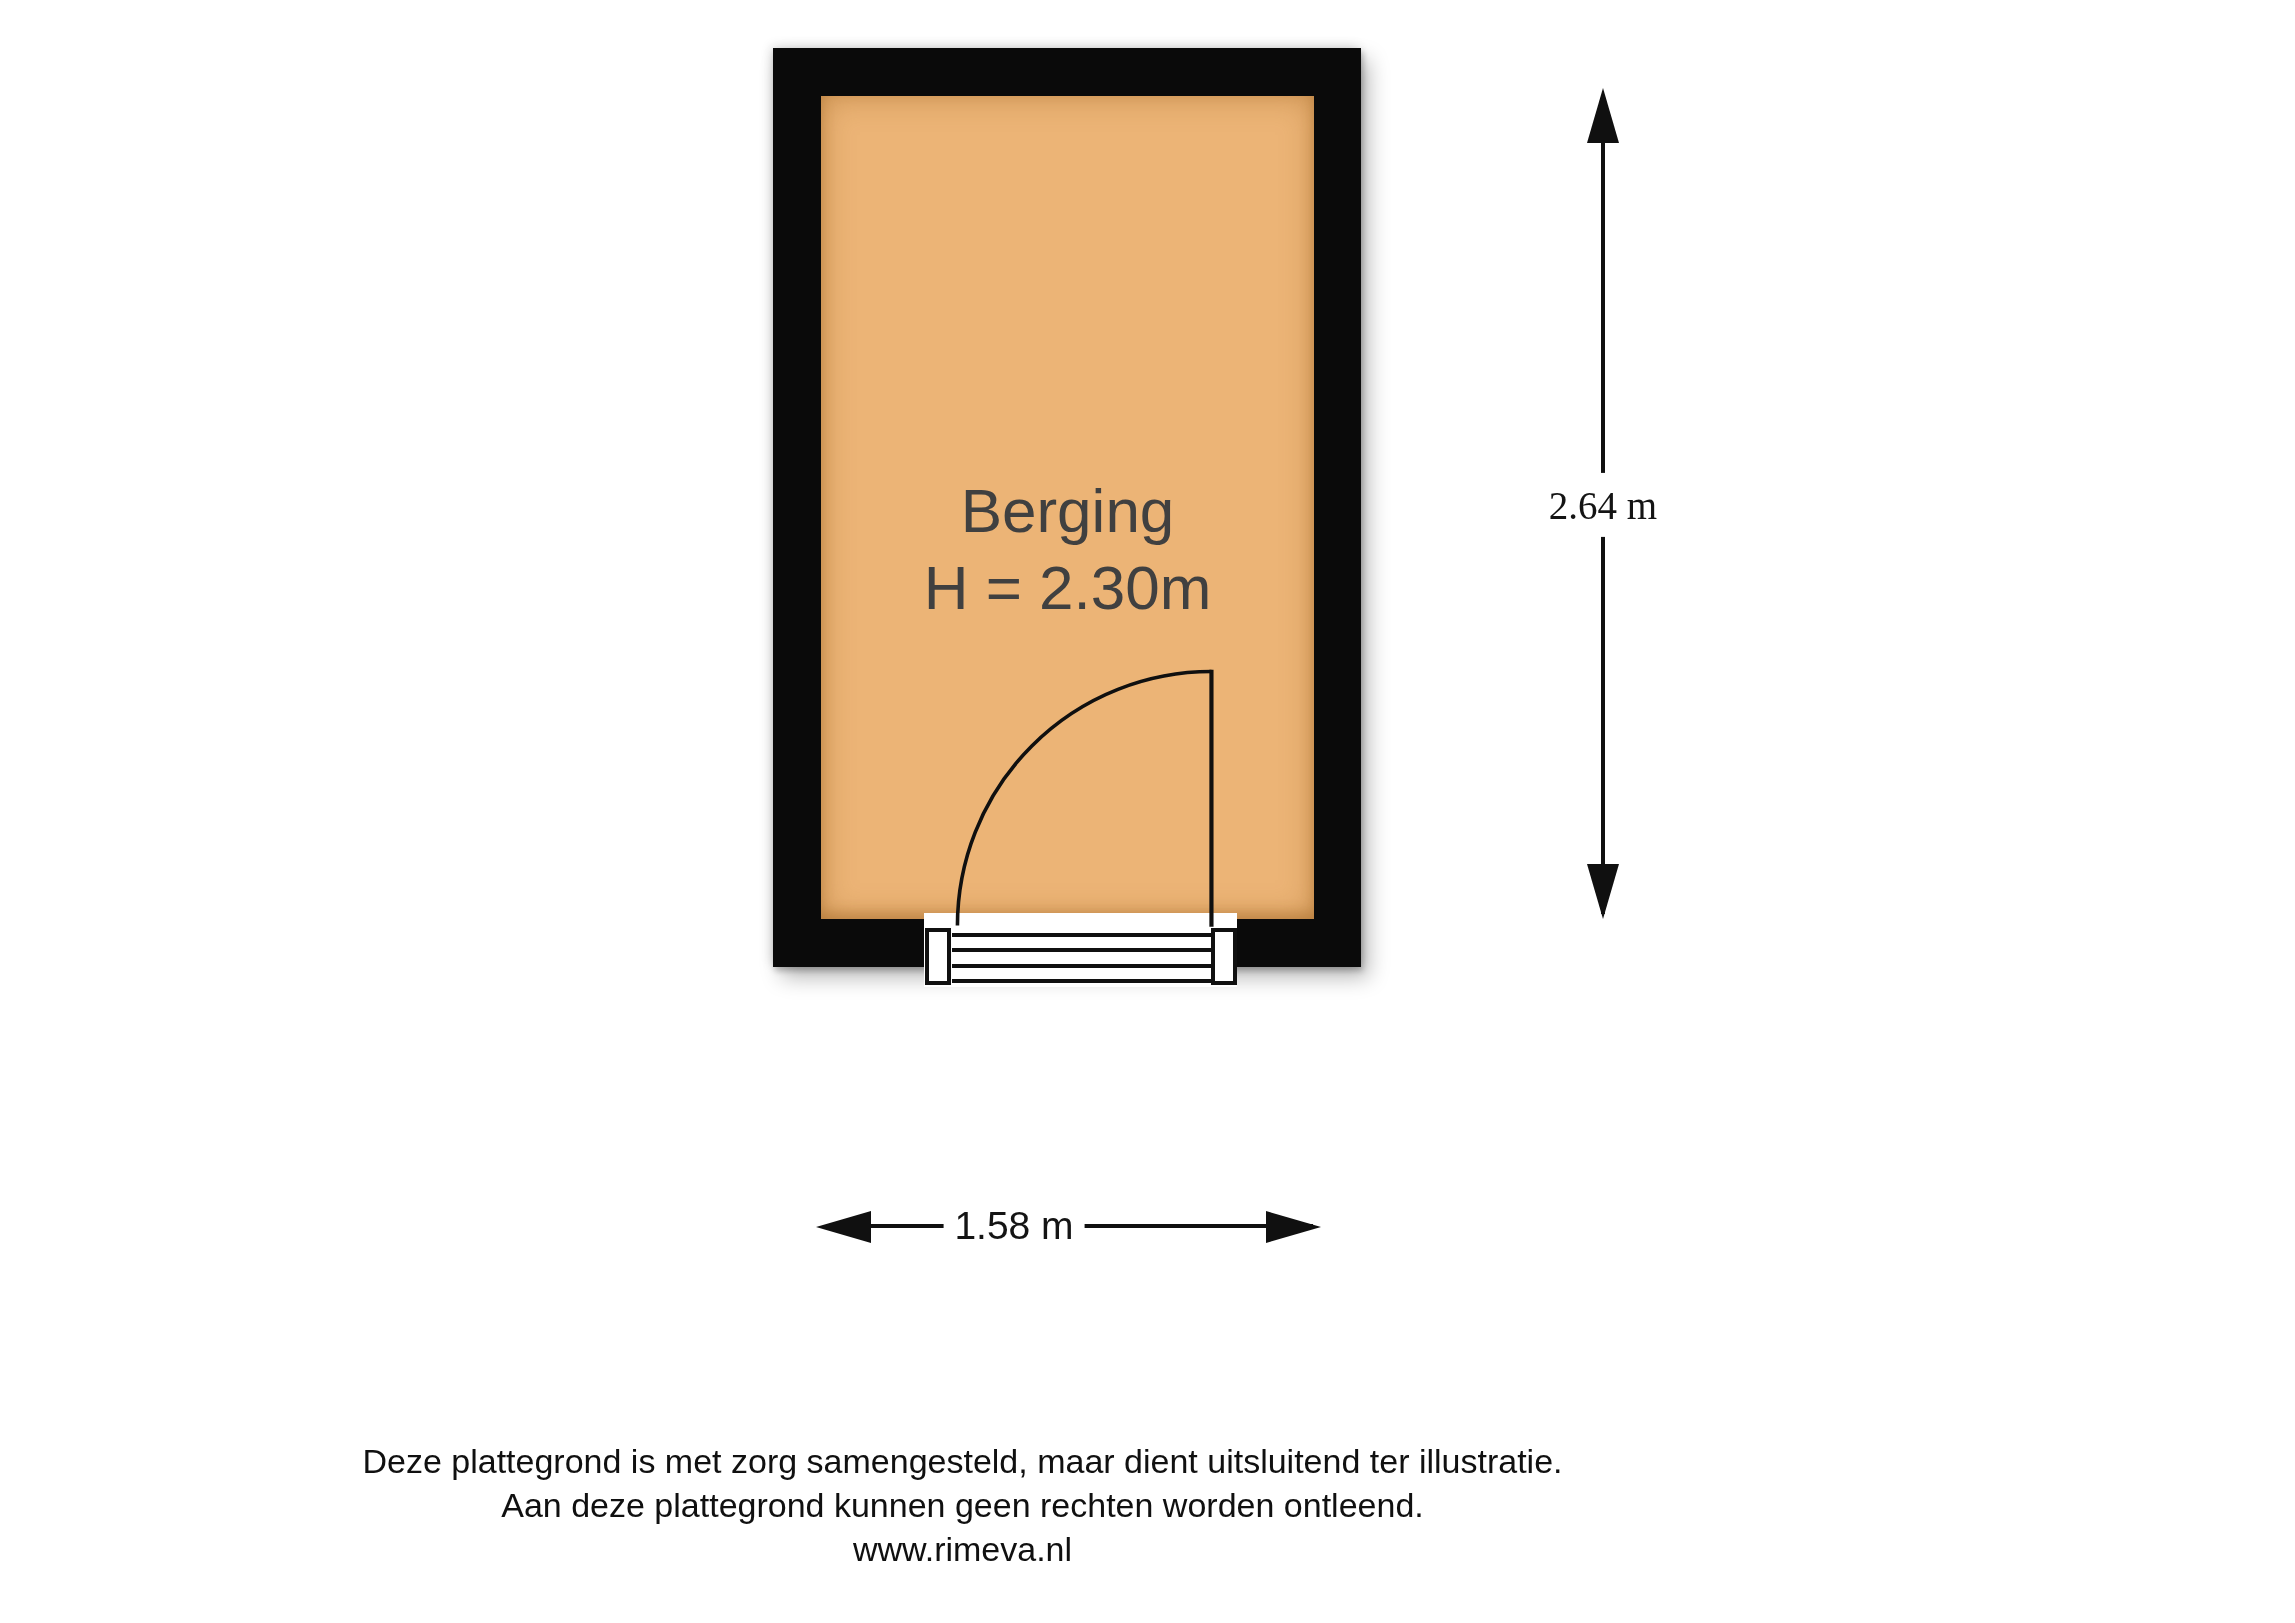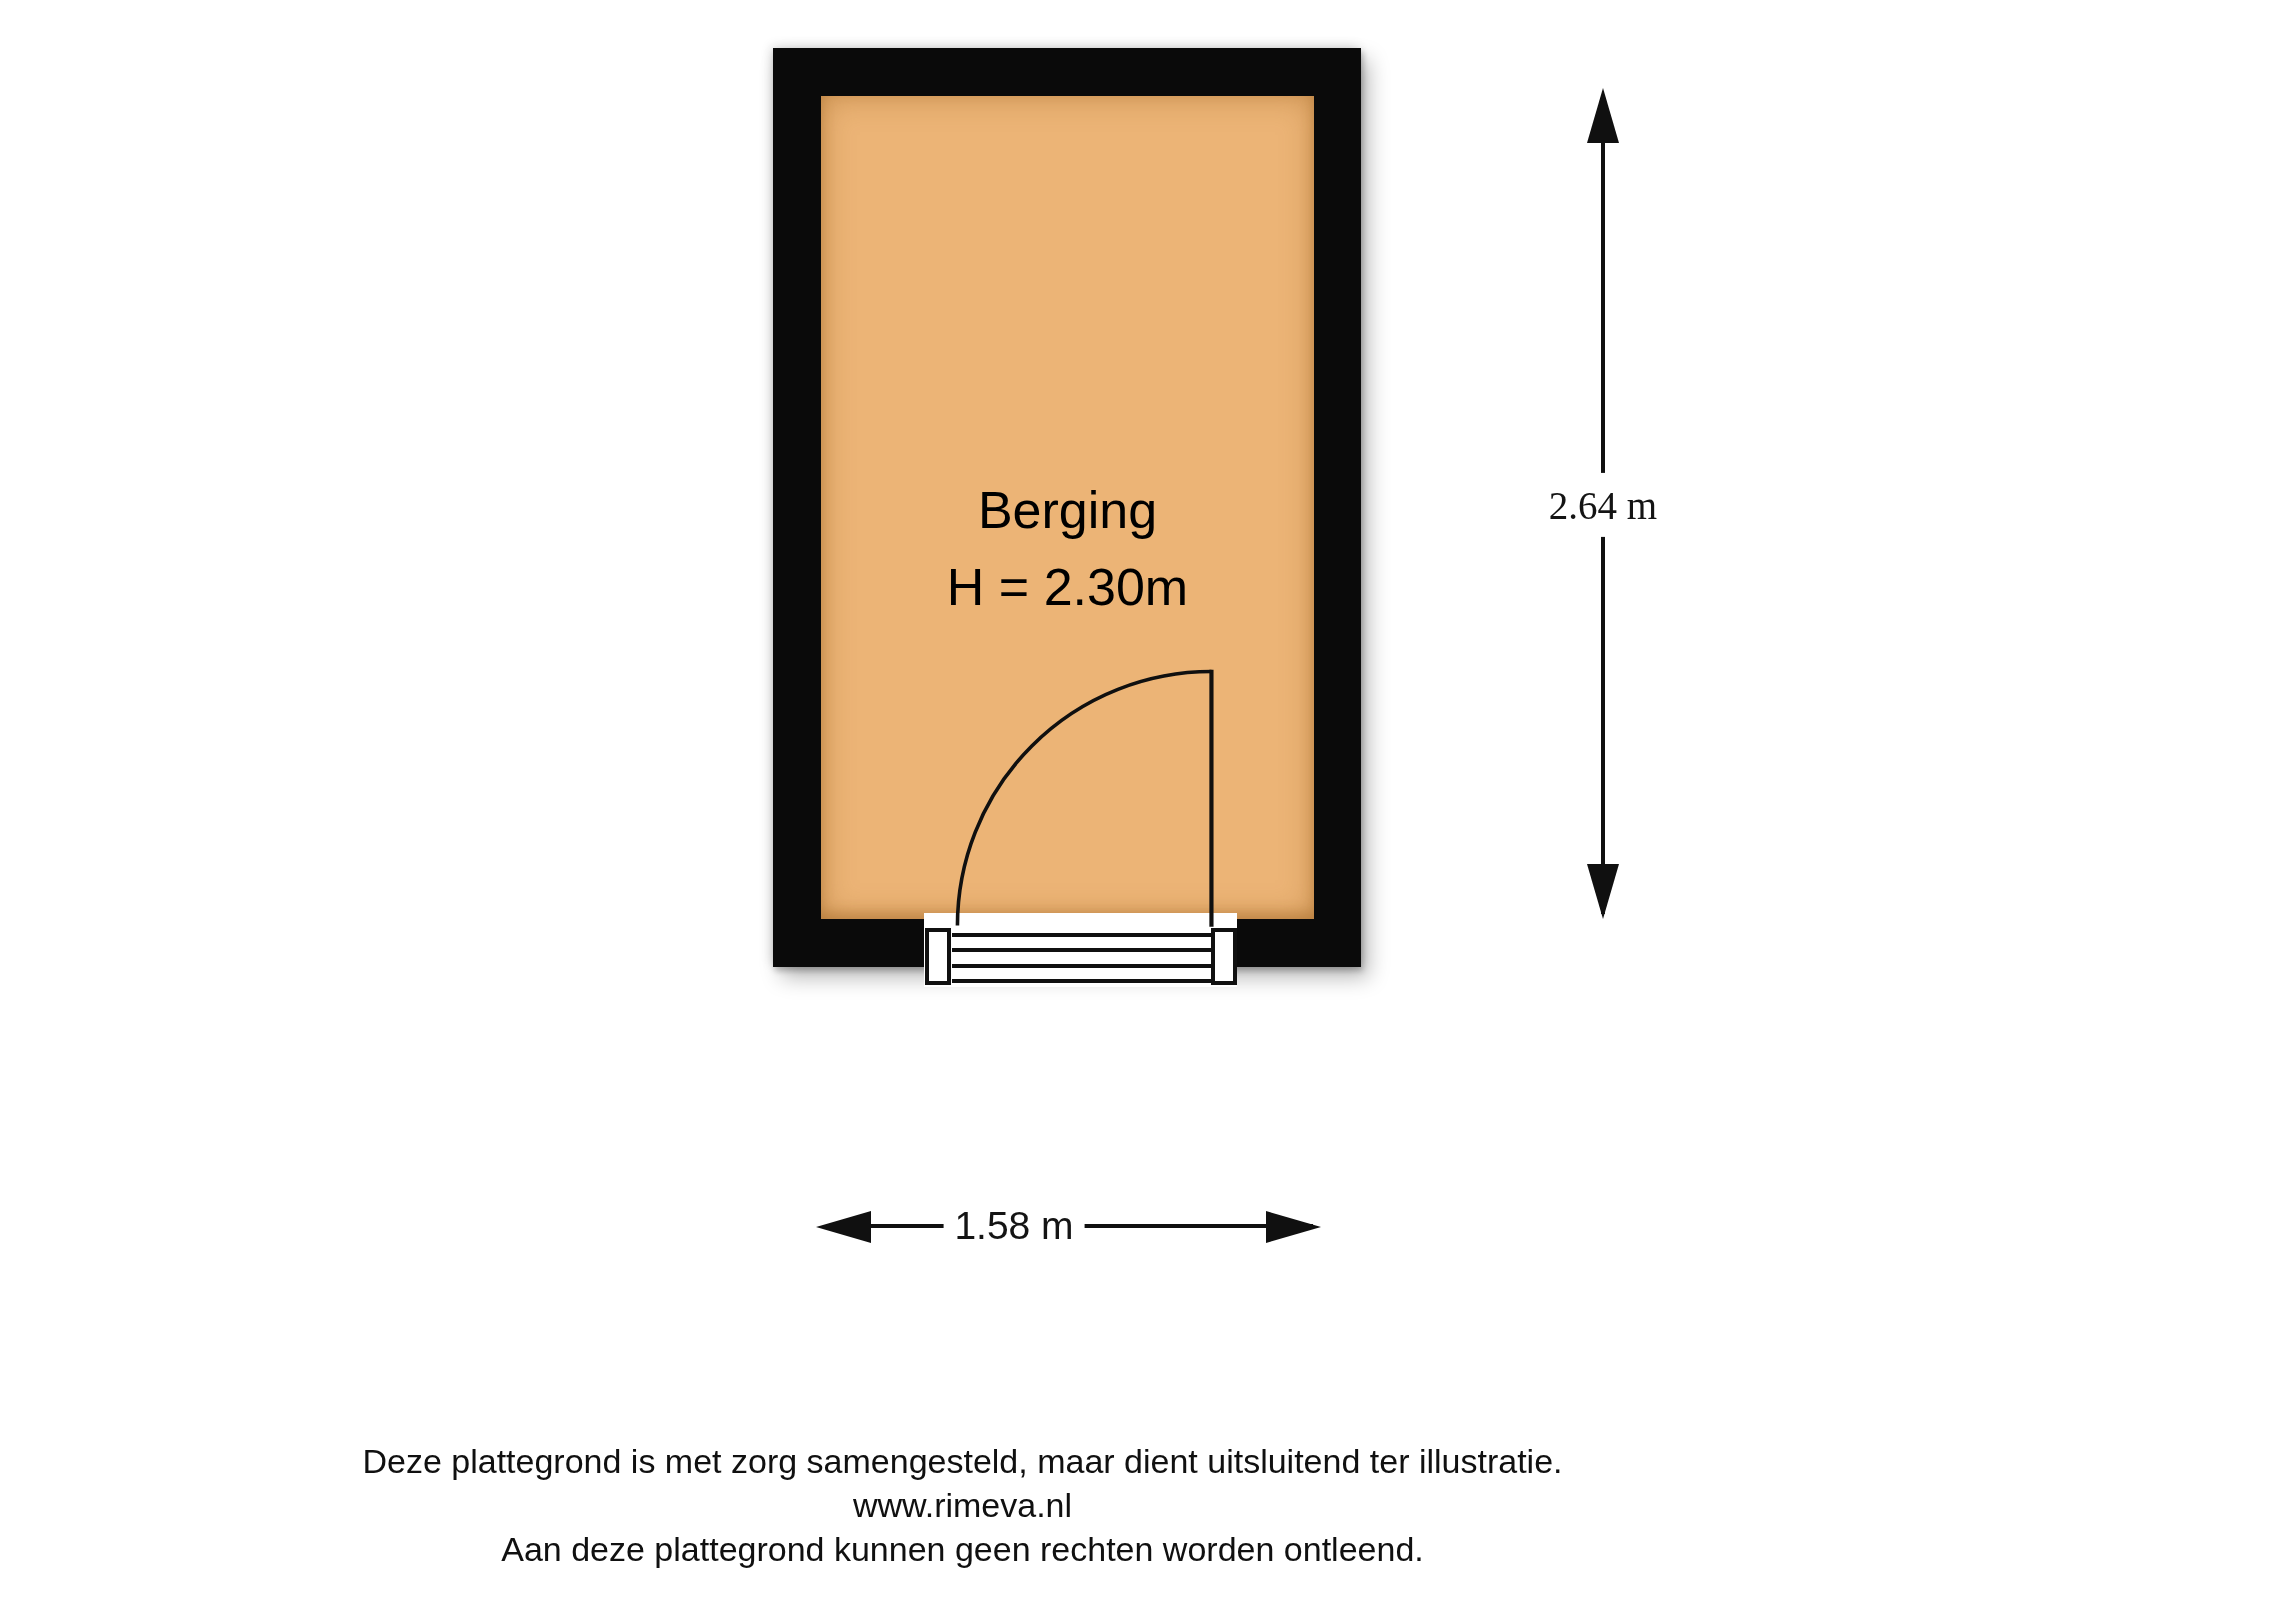"Berging" .room-label { color: #000000 -> #404040; font-size: 52px -> 62px }
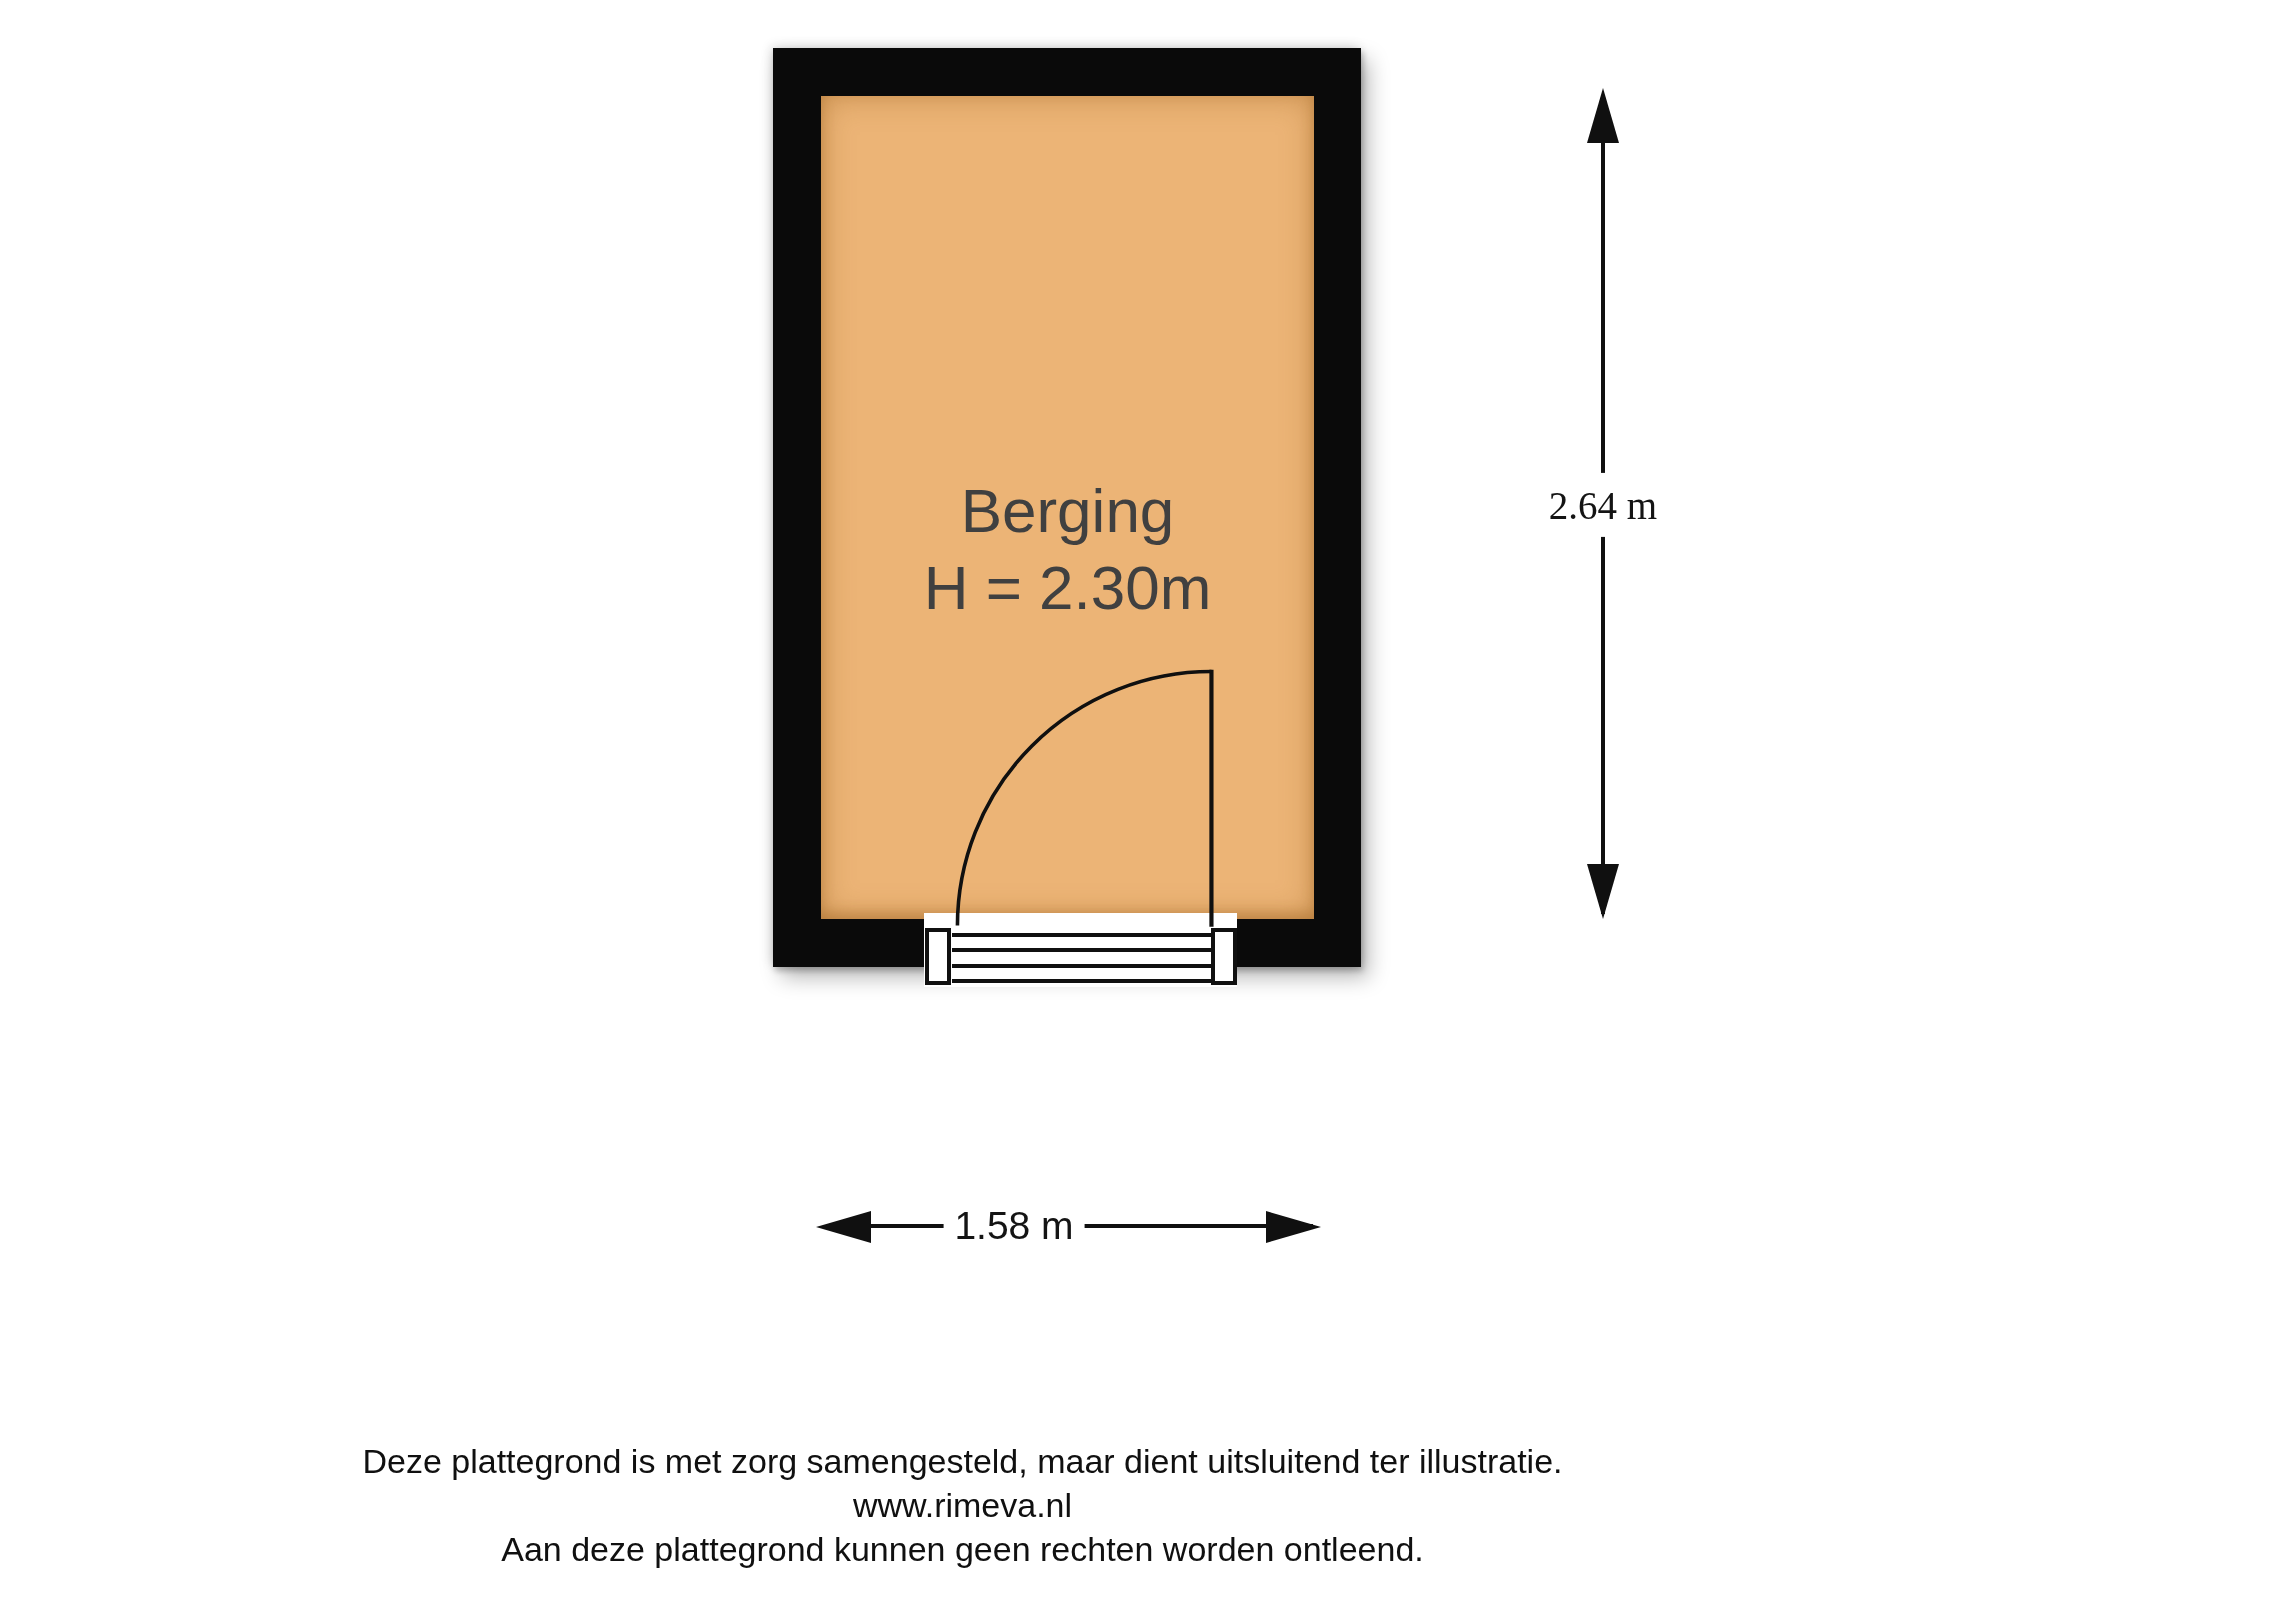"www.rimeva.nl" div { order: before "Aan deze plattegrond kunnen geen" -> after "Aan deze plattegrond kunnen geen" }
